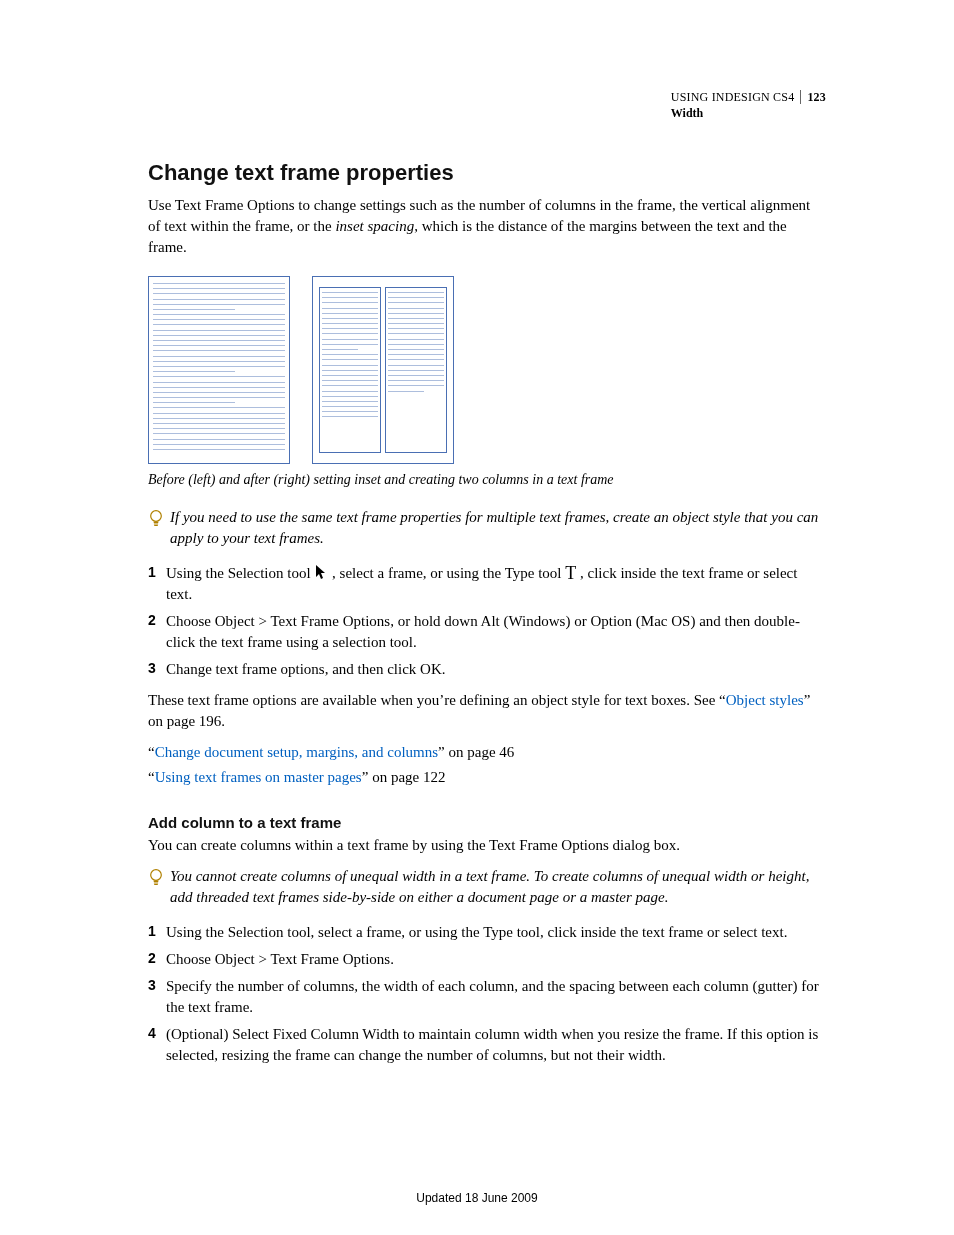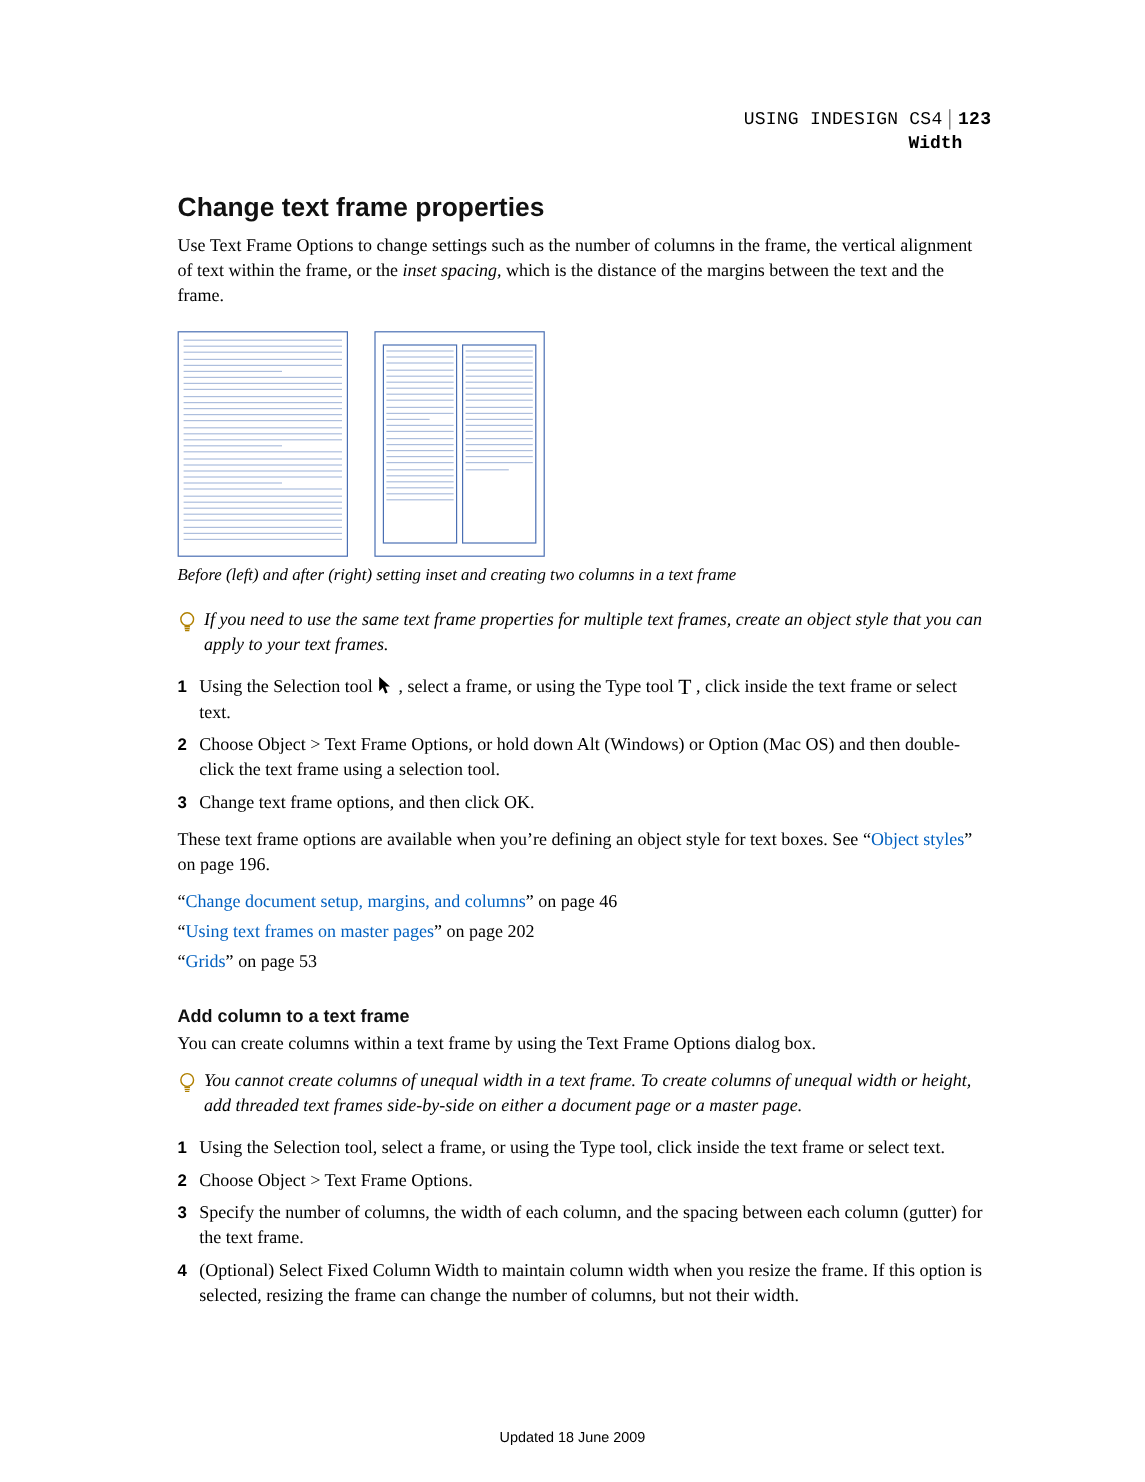"USING INDESIGN CS4 123" .header { font-family: Liberation Mono, monospace -> Liberation Serif, serif; font-size: 15px -> 12px; text-align: right -> none }
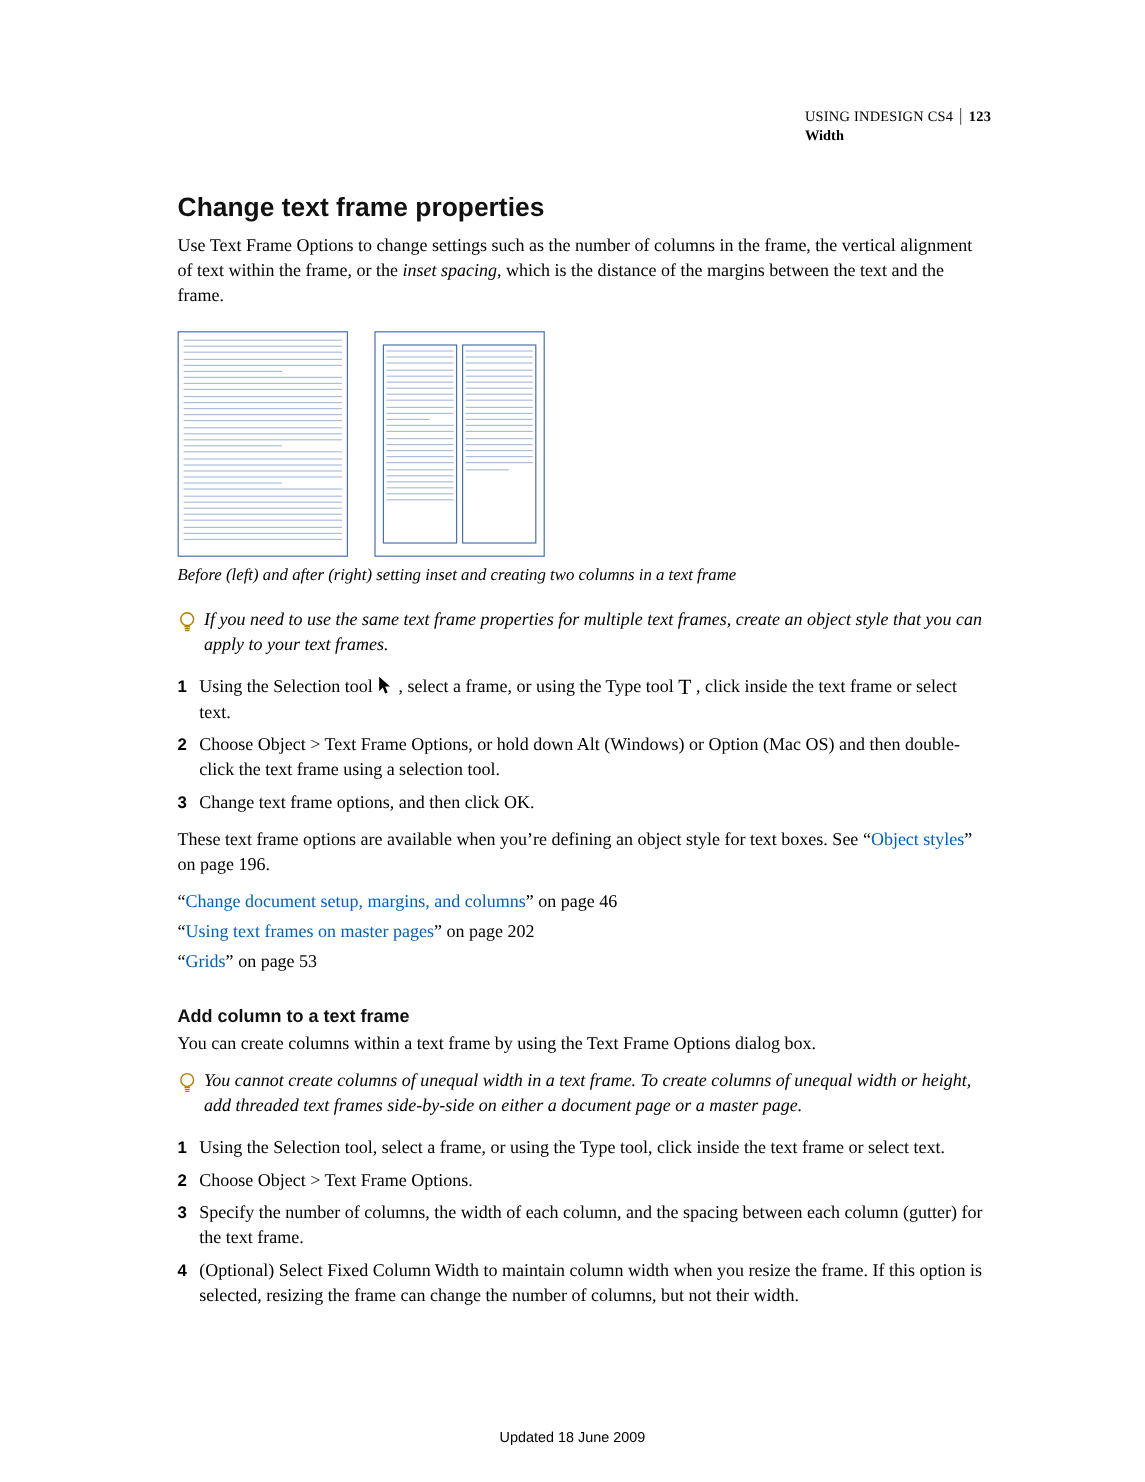"on page 202" span { text: 202 -> 122 }
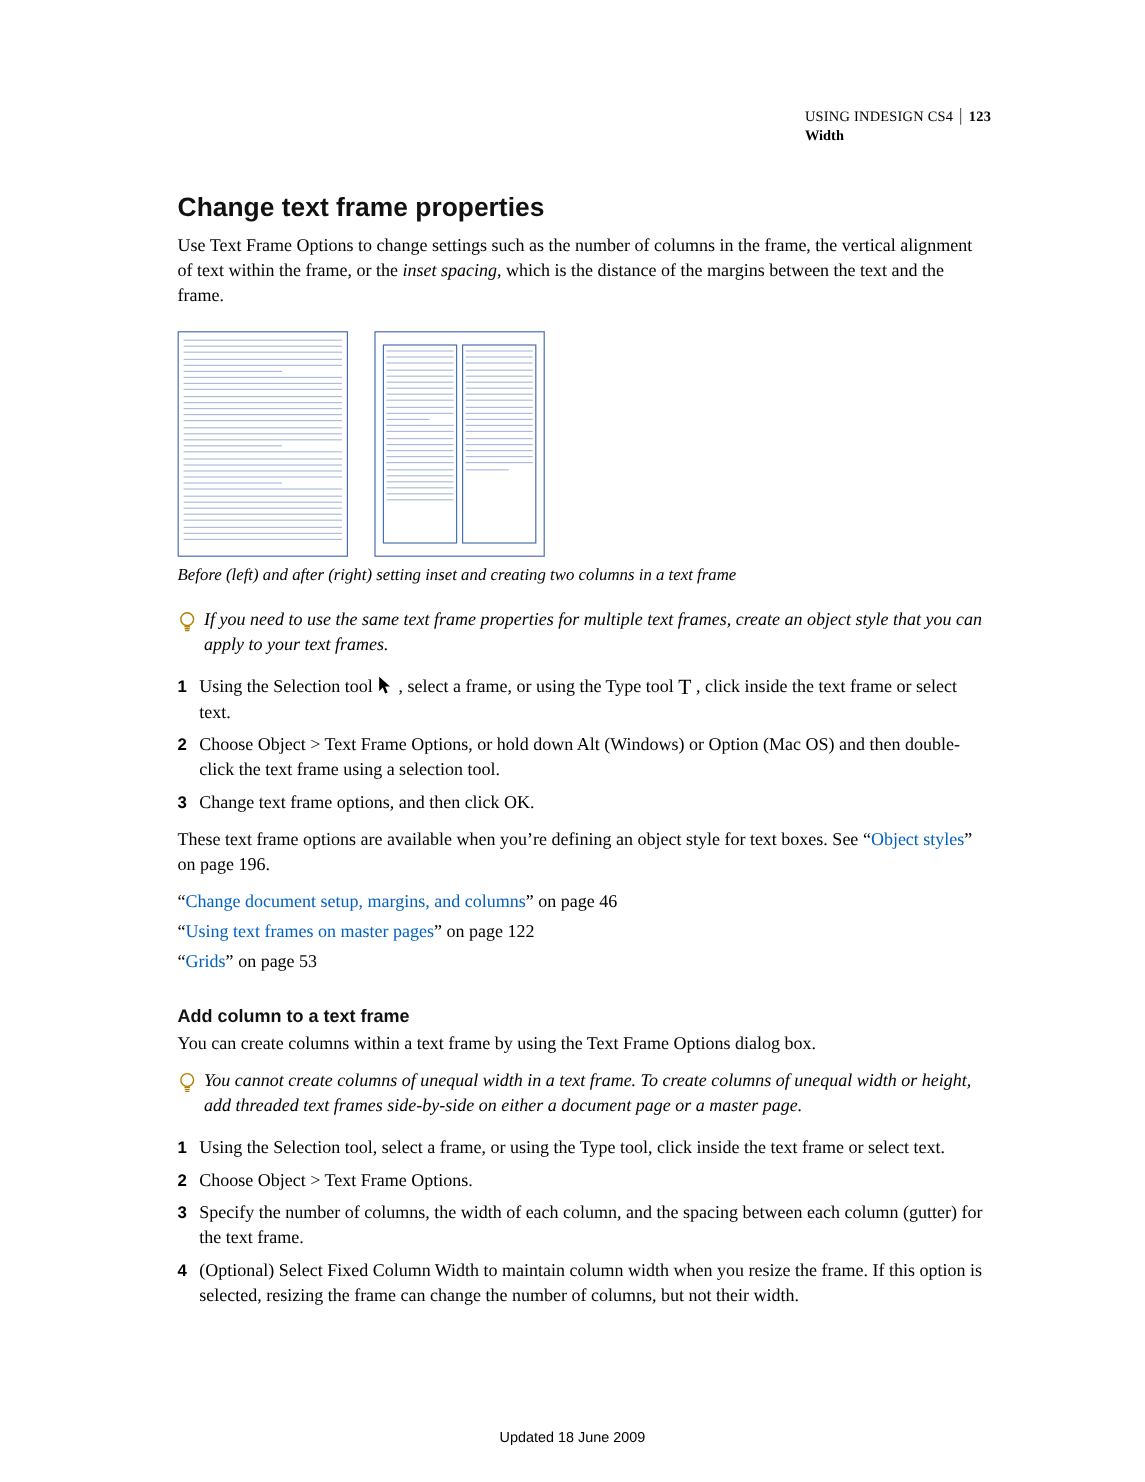"“Grids” on page 53" p { html: <p><span>“</span><span>Grids</span><span>”</span><span> on page 53</span></p> -> none }
